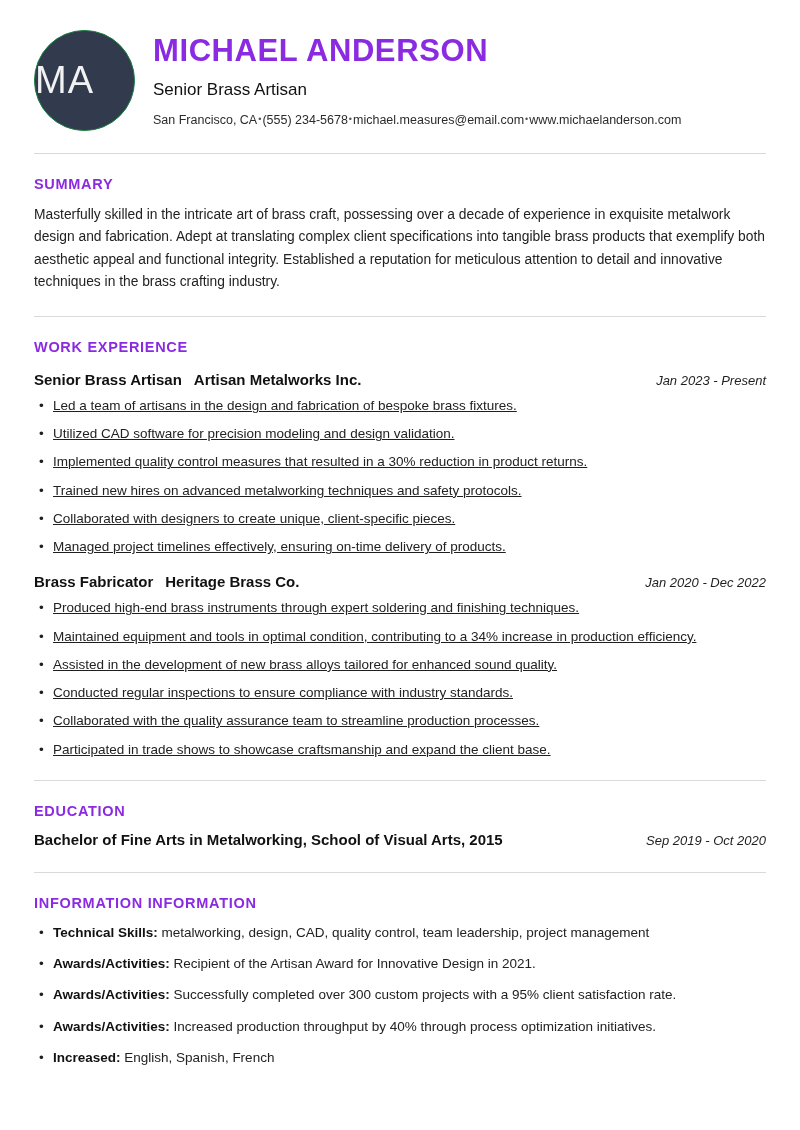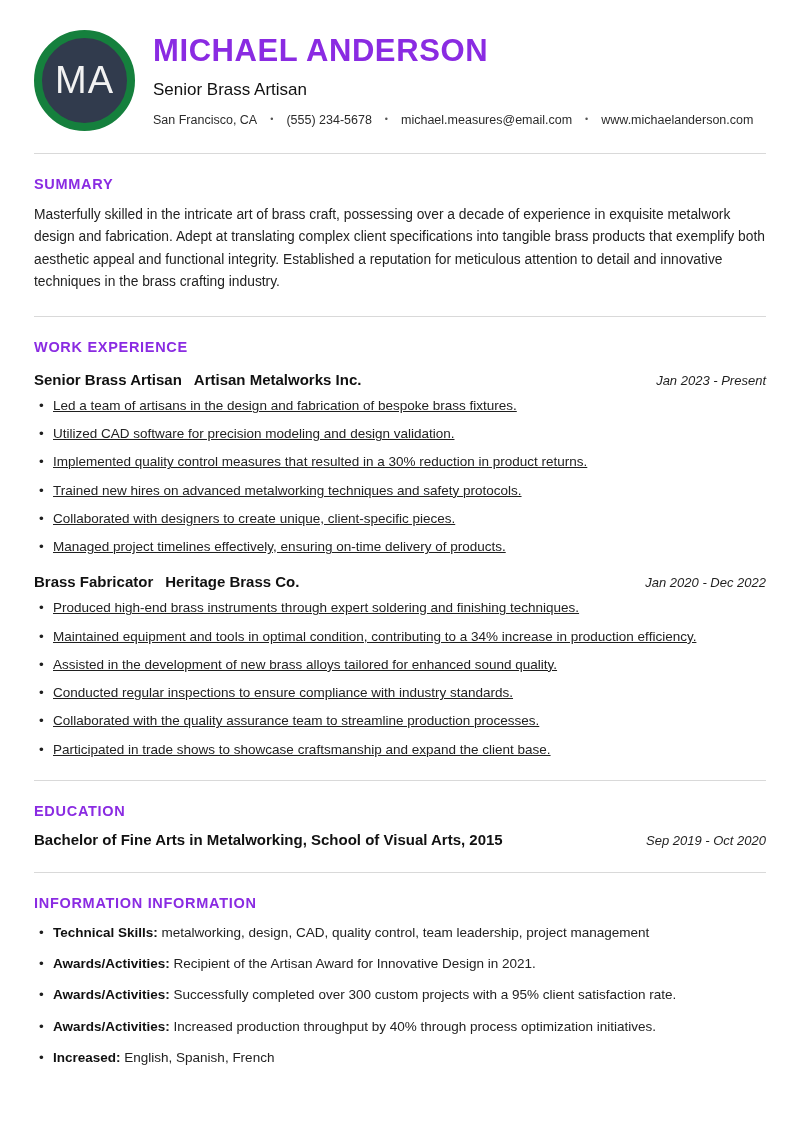"MA" .avatar { border: 8px solid #15803d -> 1px solid #15803d; justify-content: center -> none }
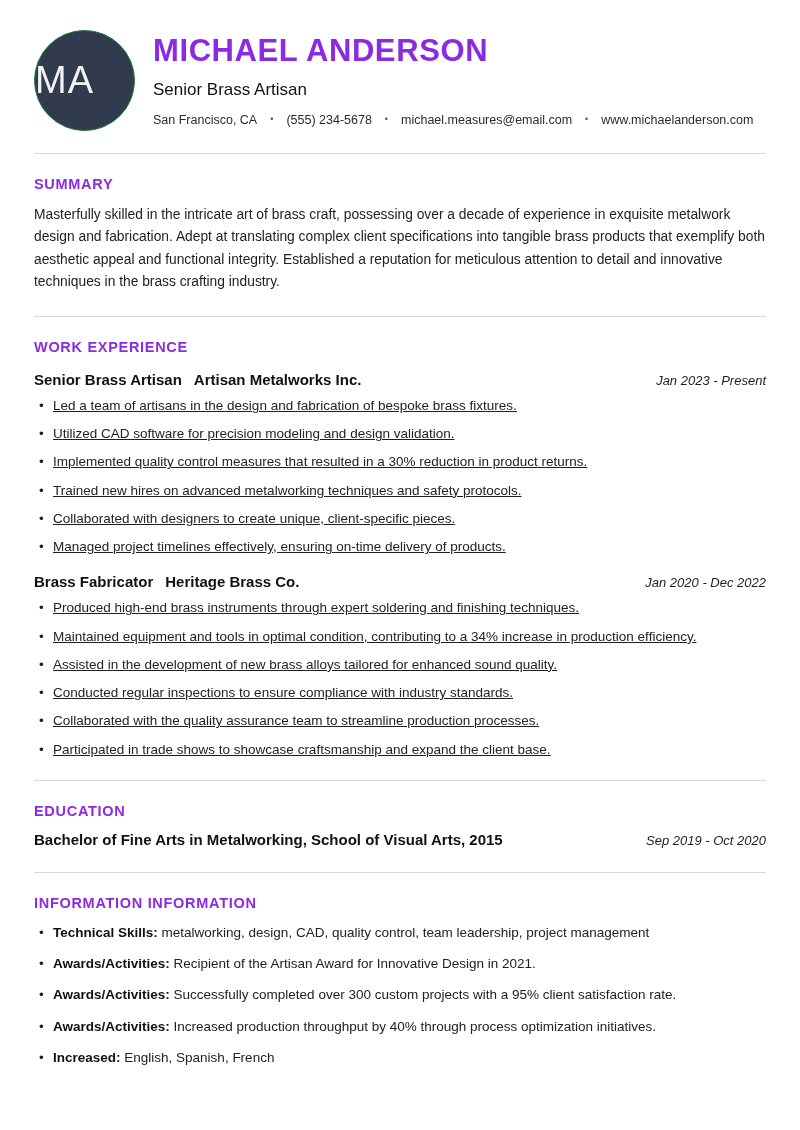"San Francisco, CA" .contact-row { gap: 13px -> 1px }
